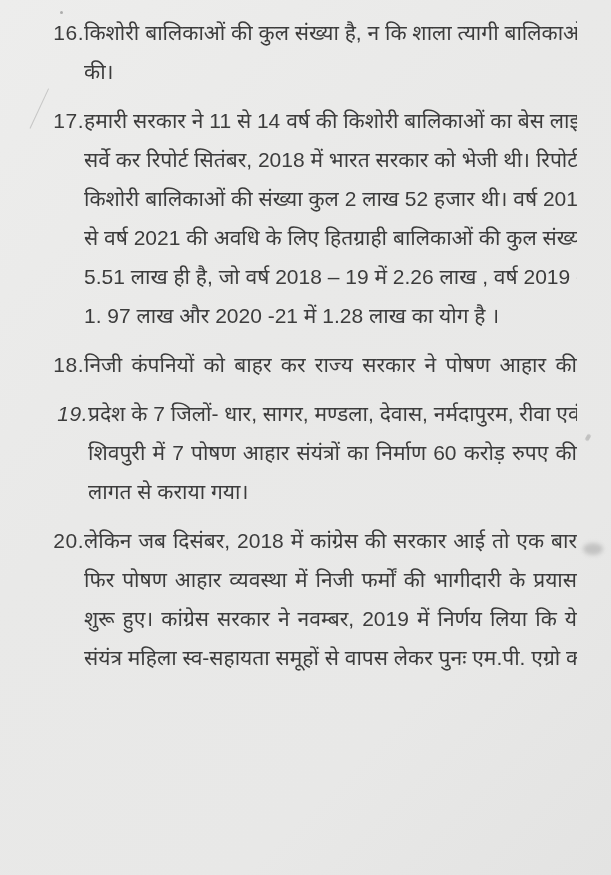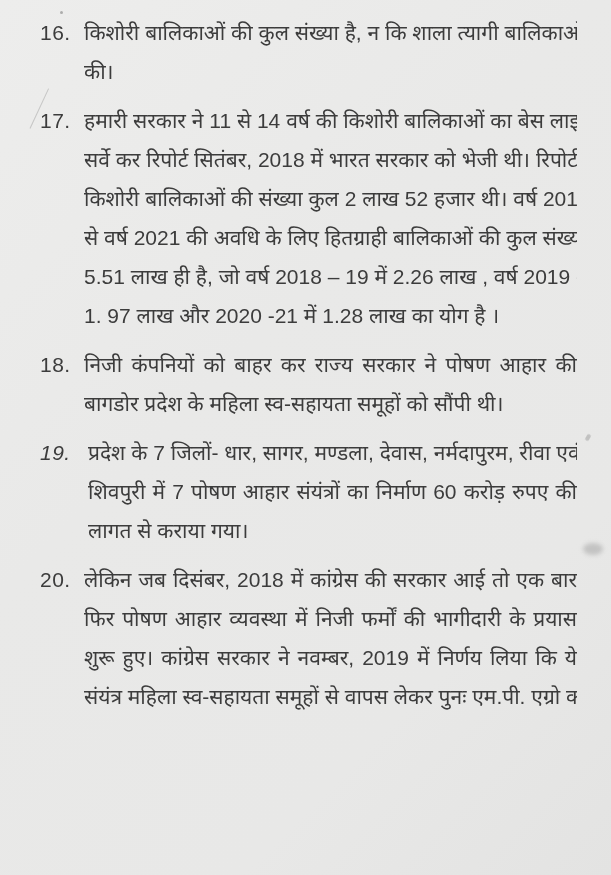"16." .para-num { text-align: none -> right }
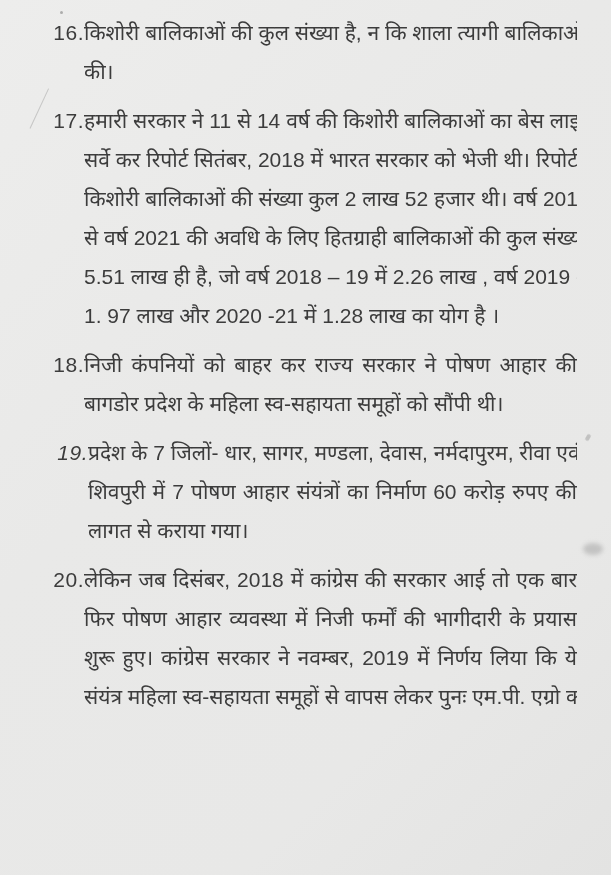"बागडोर प्रदेश के महिला स्व-सहायता" div.line { html: <div>बागडोर प्रदेश के महिला स्व-सहायता समूहों को सौंपी थी।</div> -> none }
